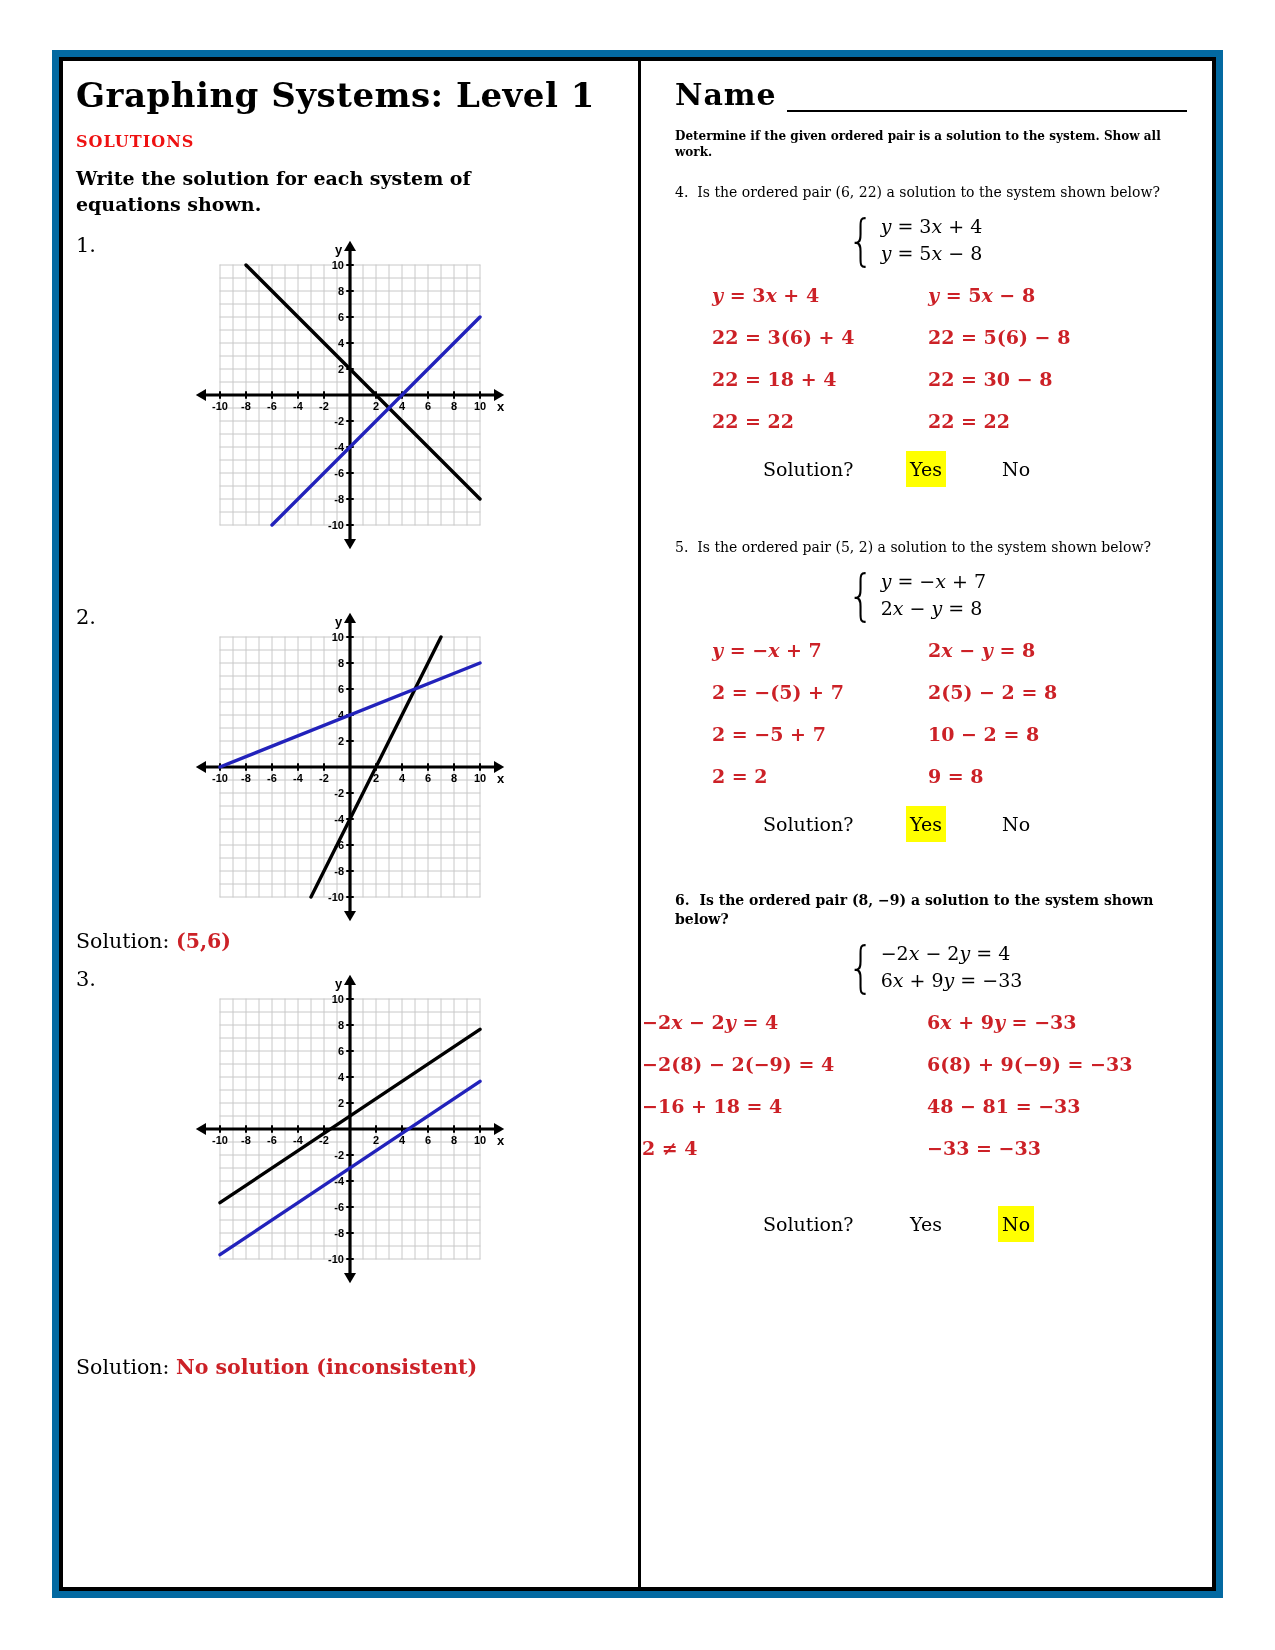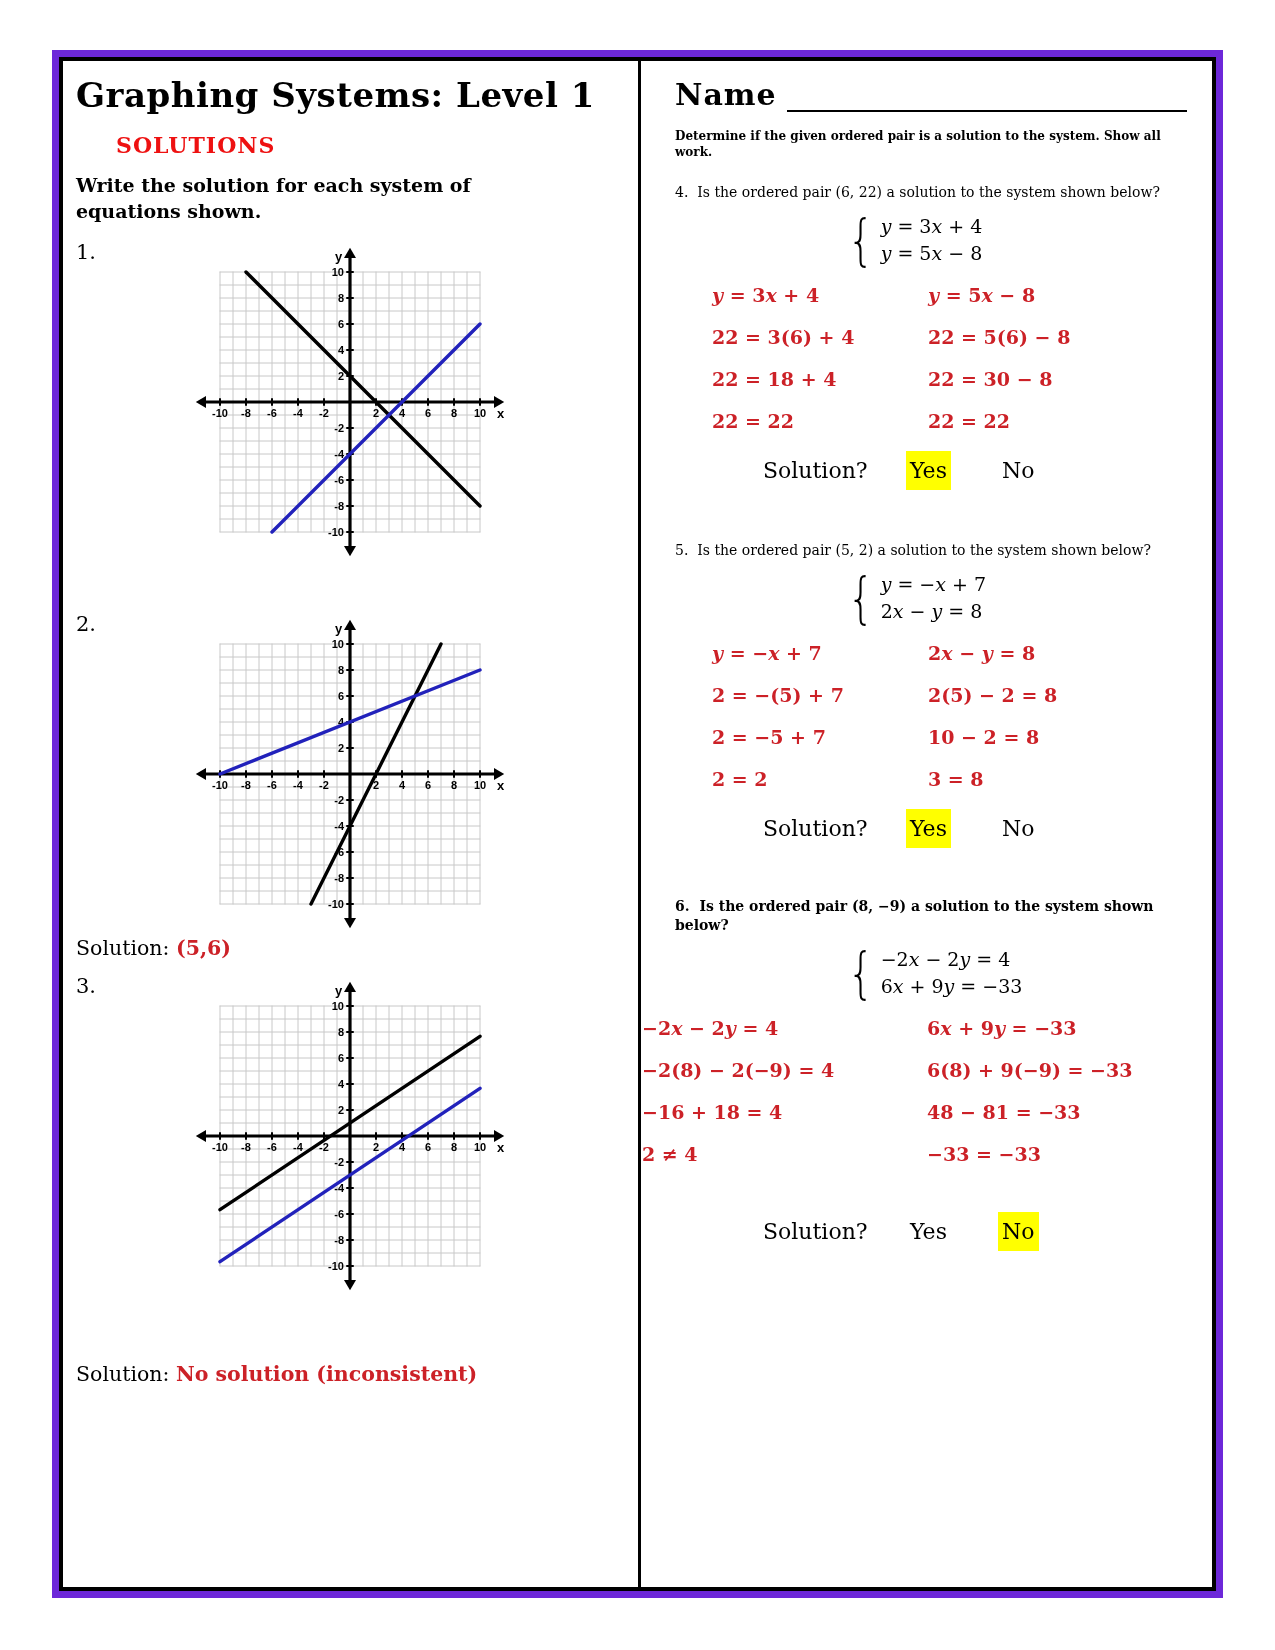"Graphing Systems: Level 1" .frame { border: 7px solid #6d28d9 -> 7px solid #0369a1 }
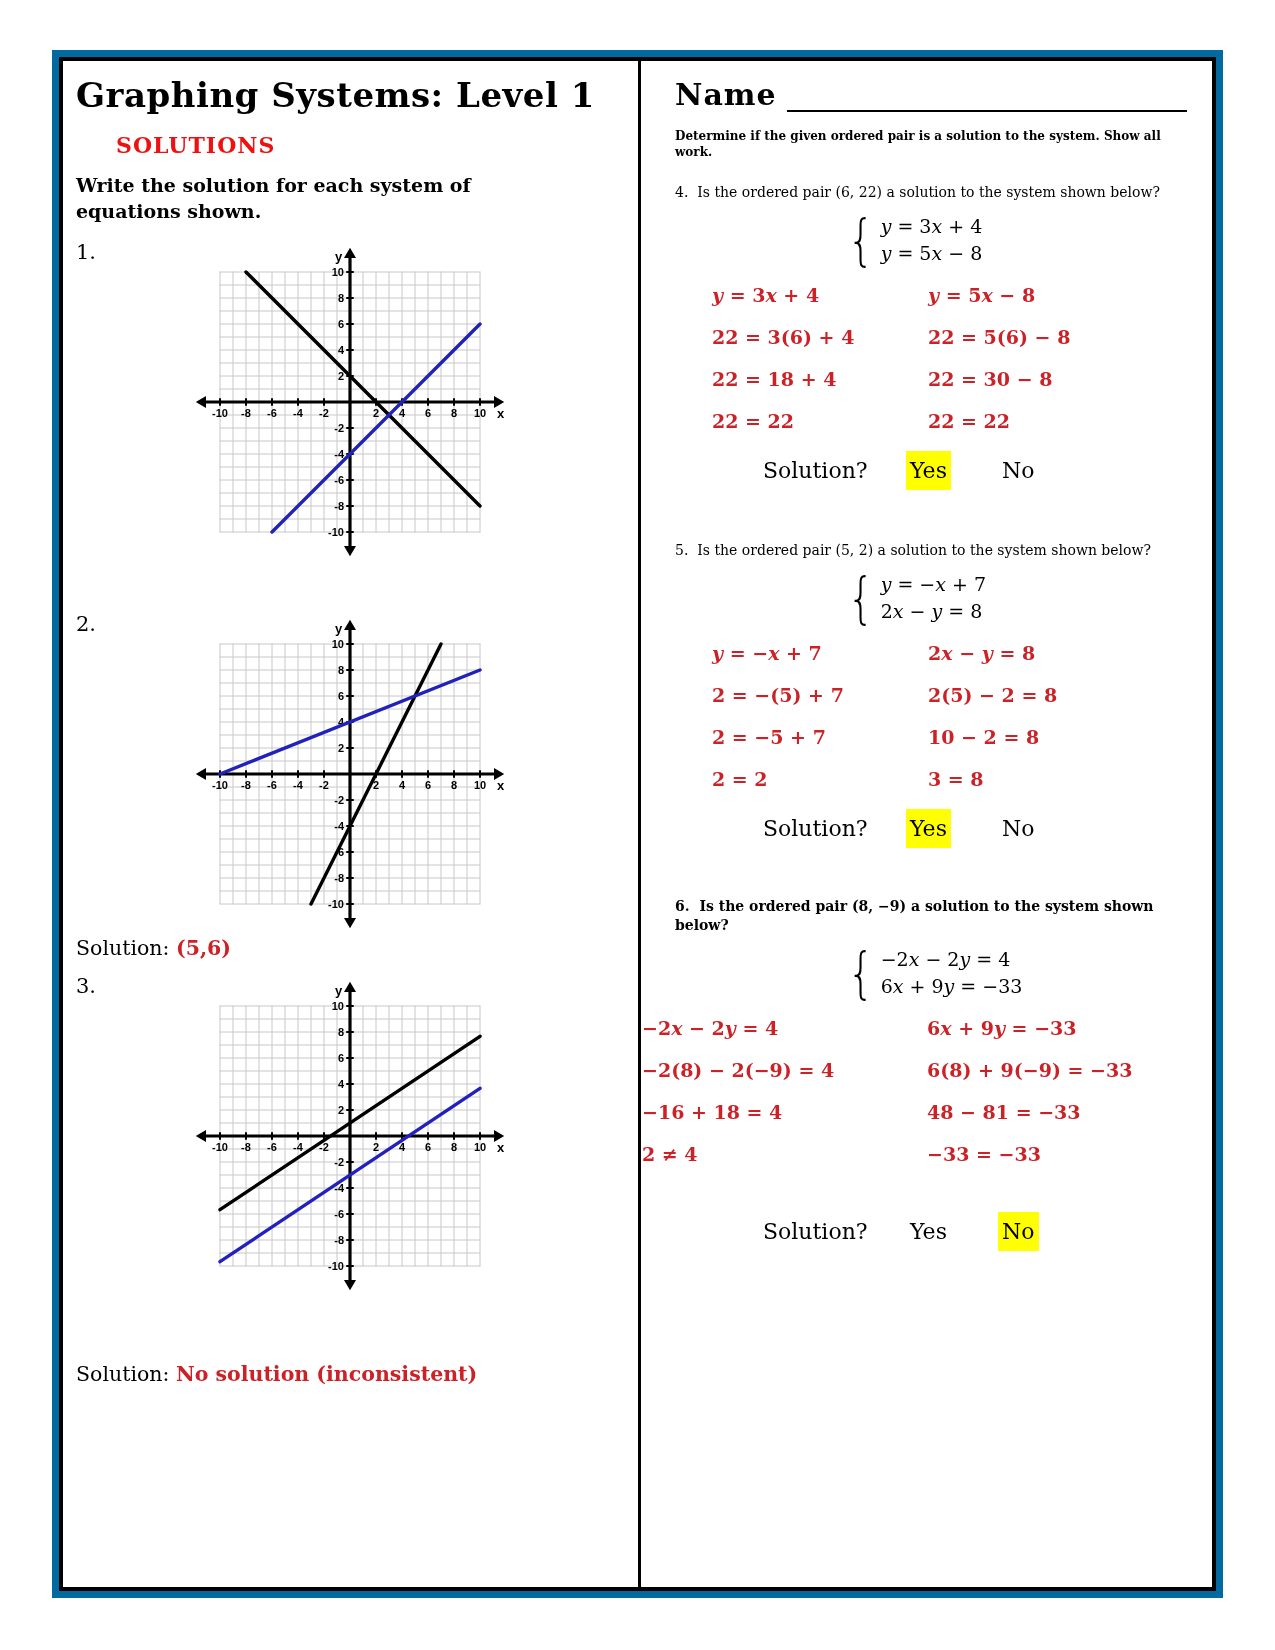"SOLUTIONS" .solutions { font-size: 22px -> 16px; margin-left: 40px -> none }
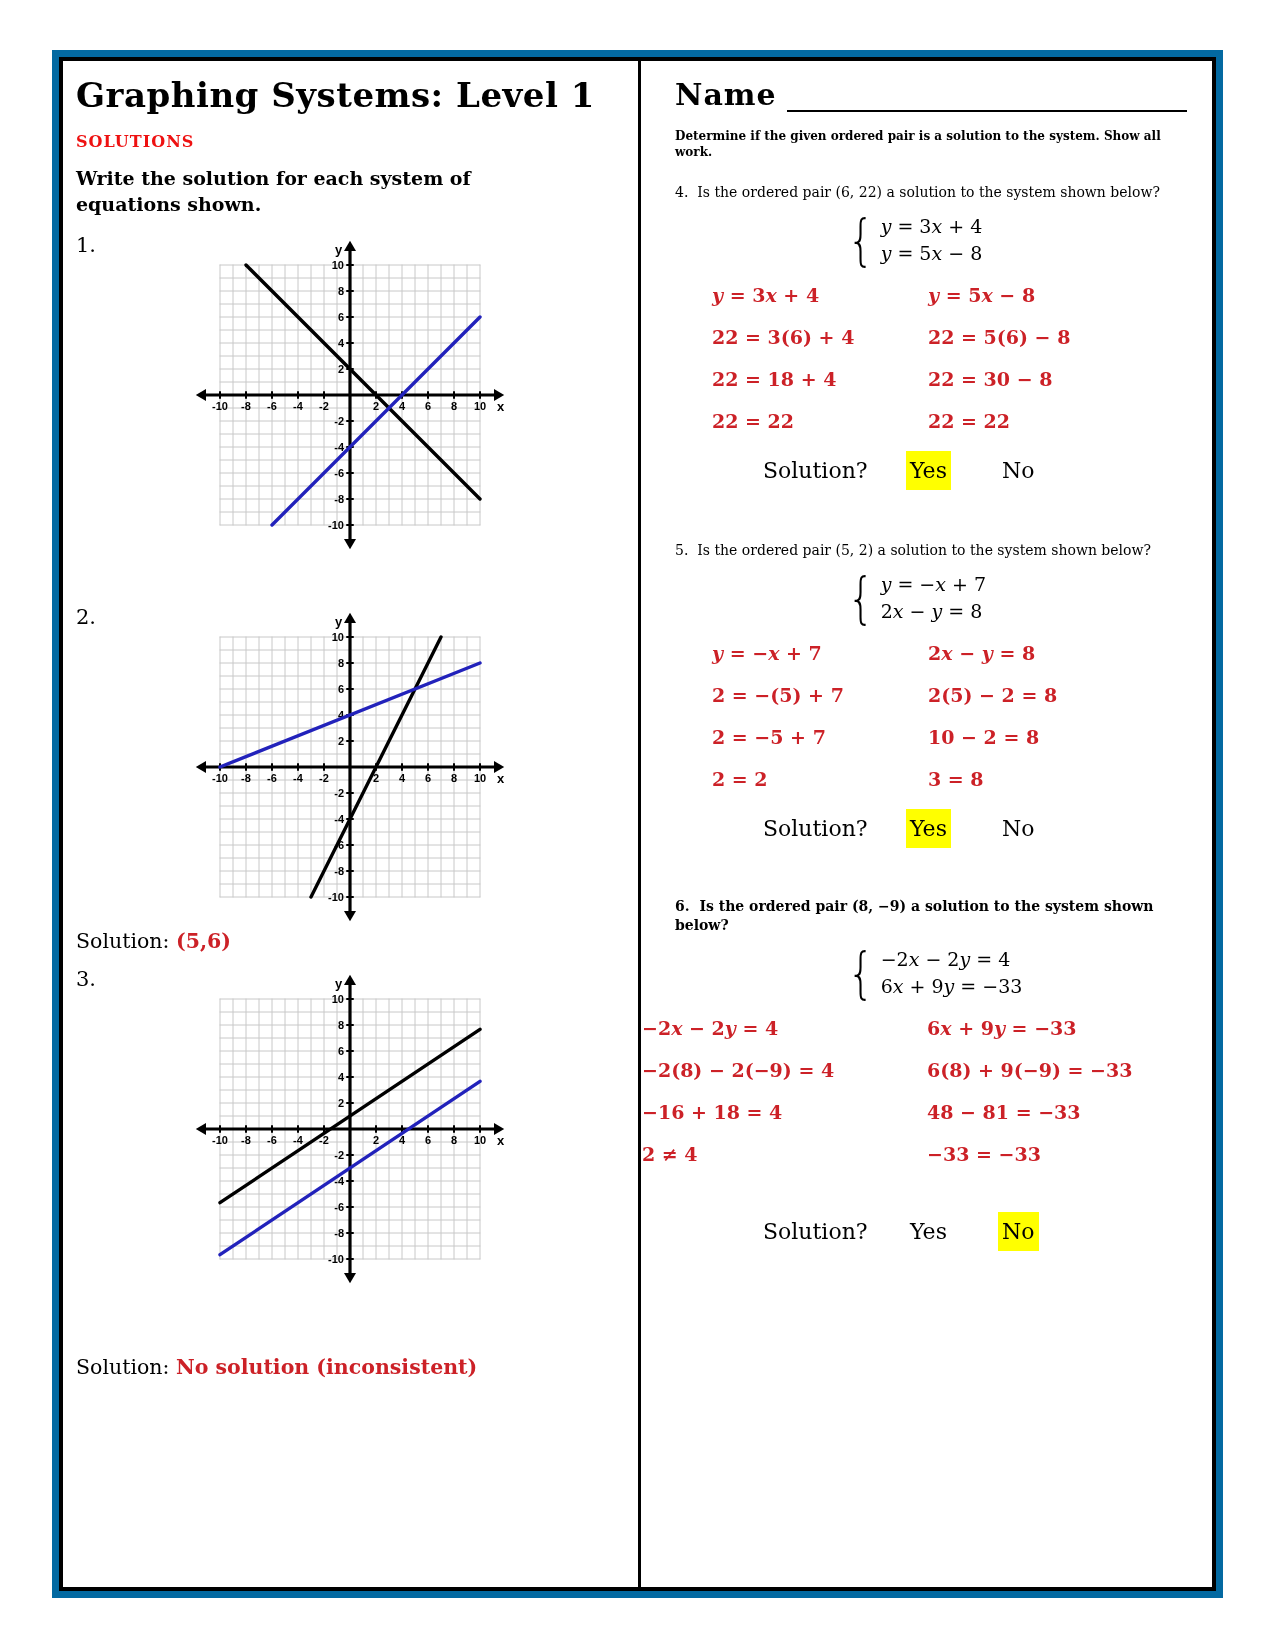"Solution?" .sol-row { font-size: 22px -> 19px }
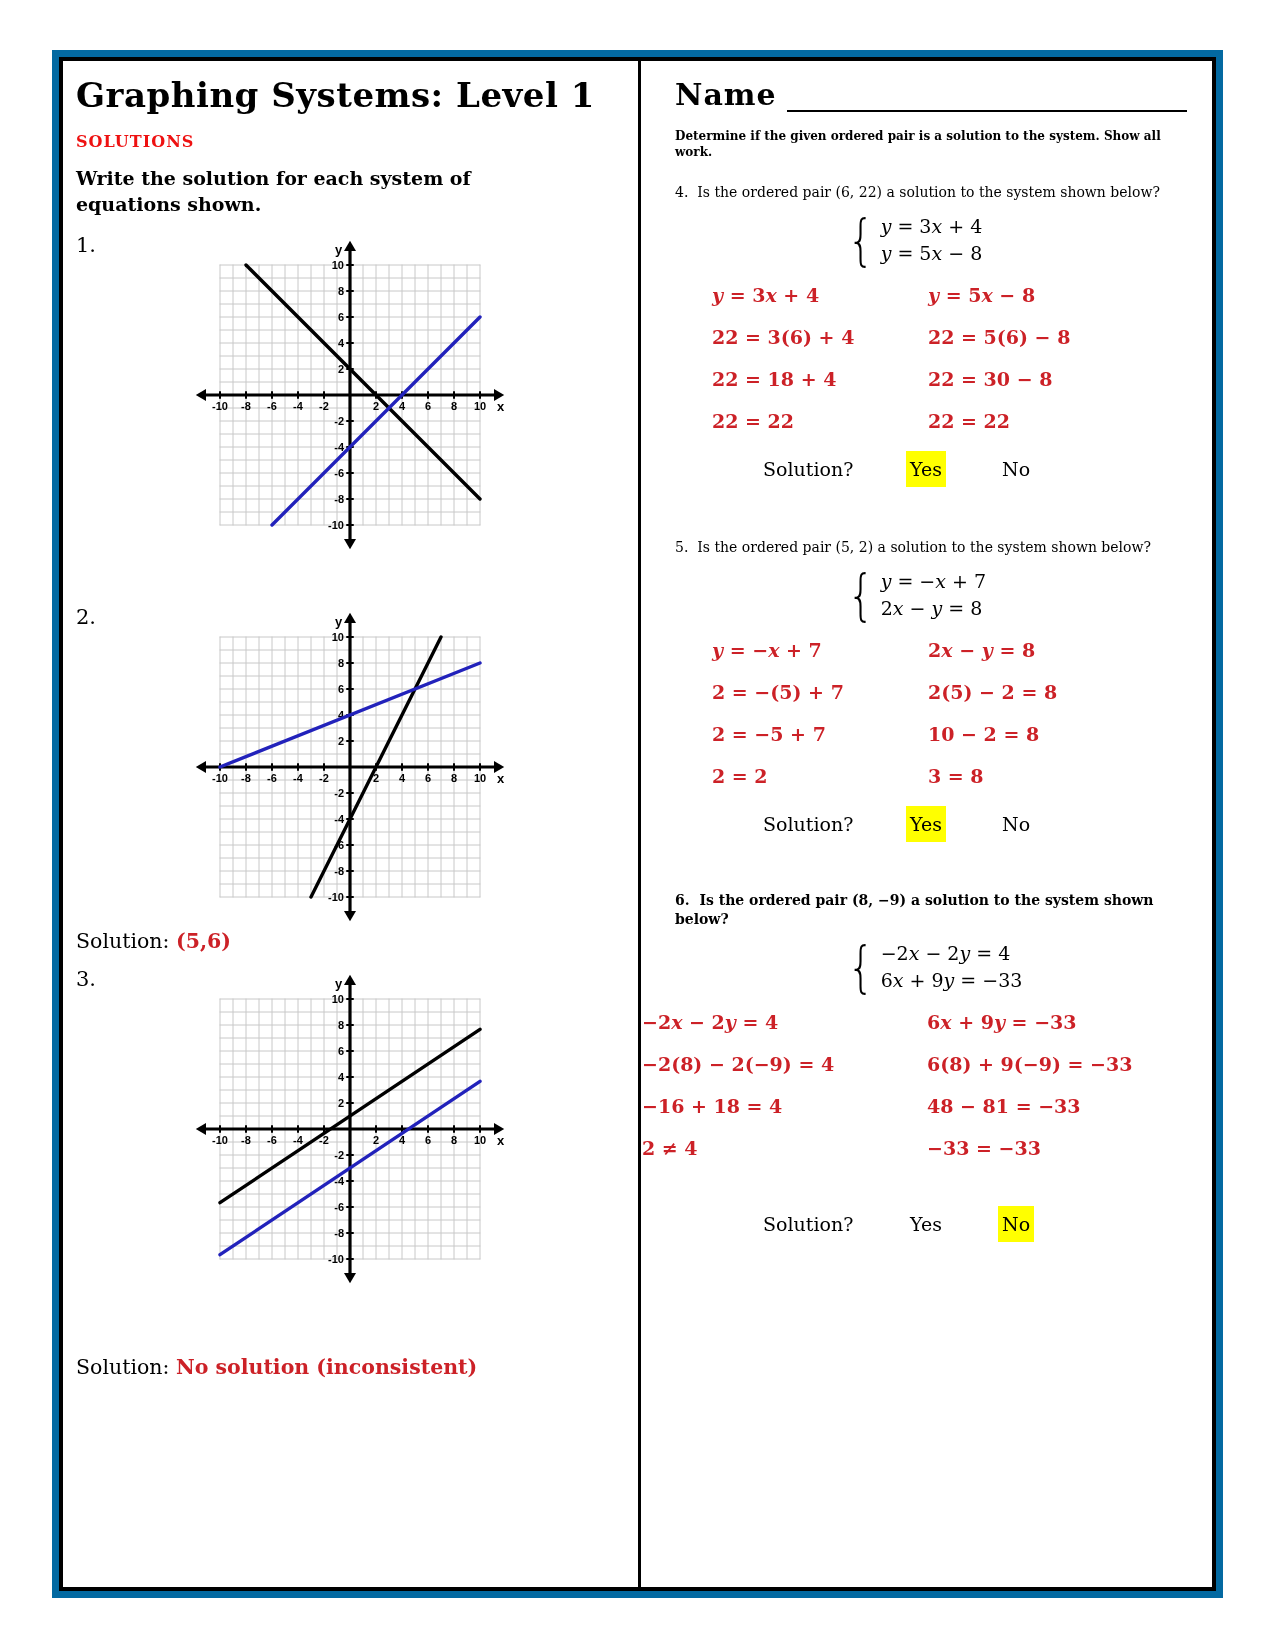"3 = 8" div.m { text: 3 -> 9 }
